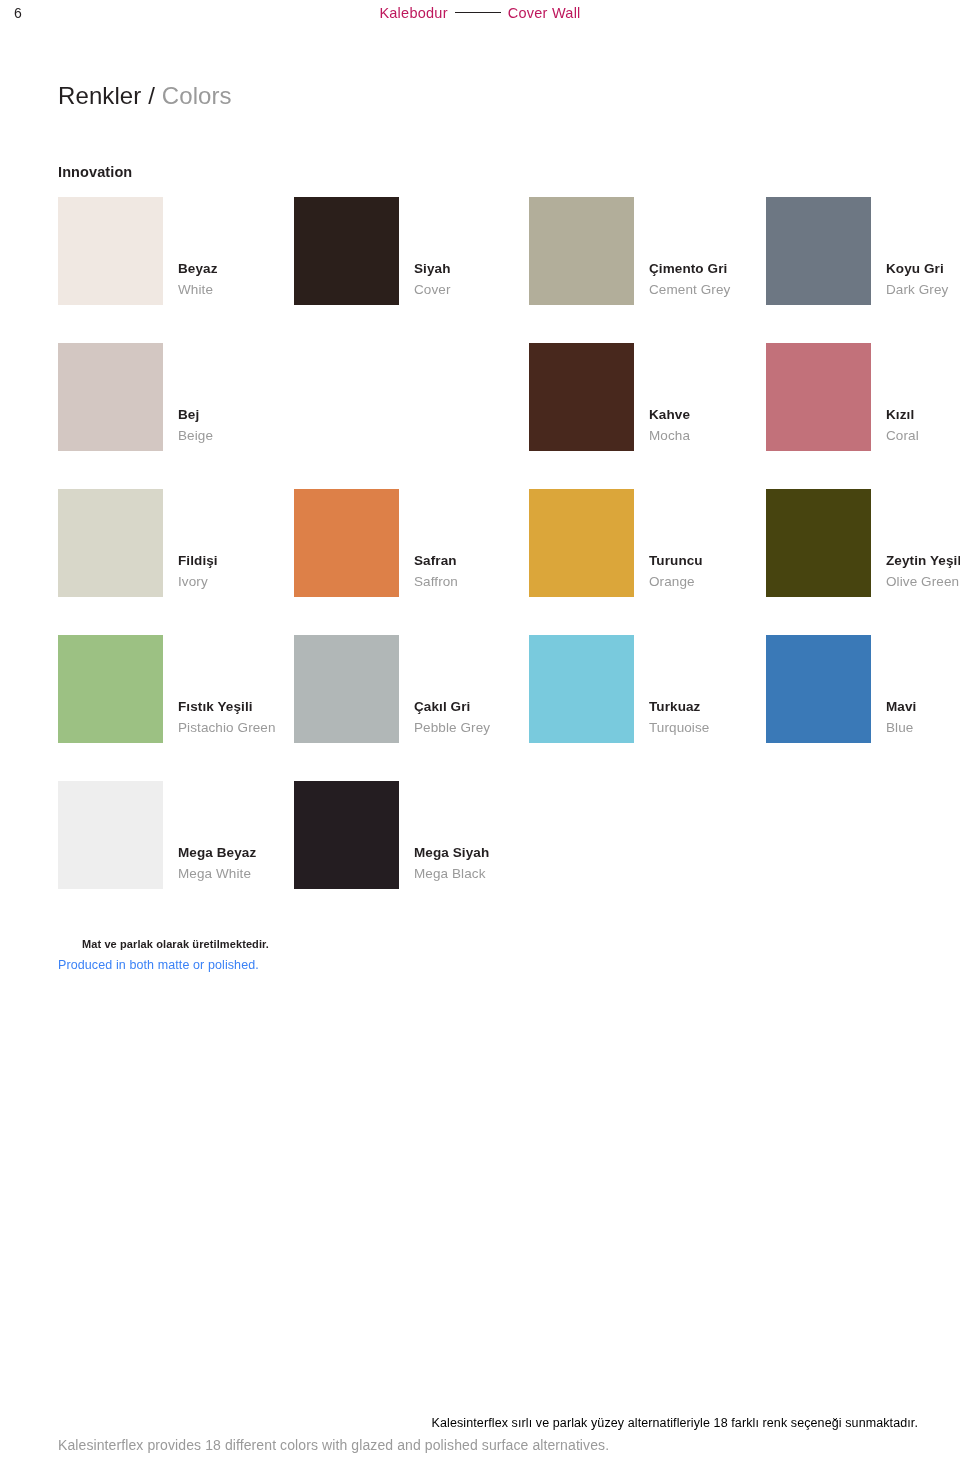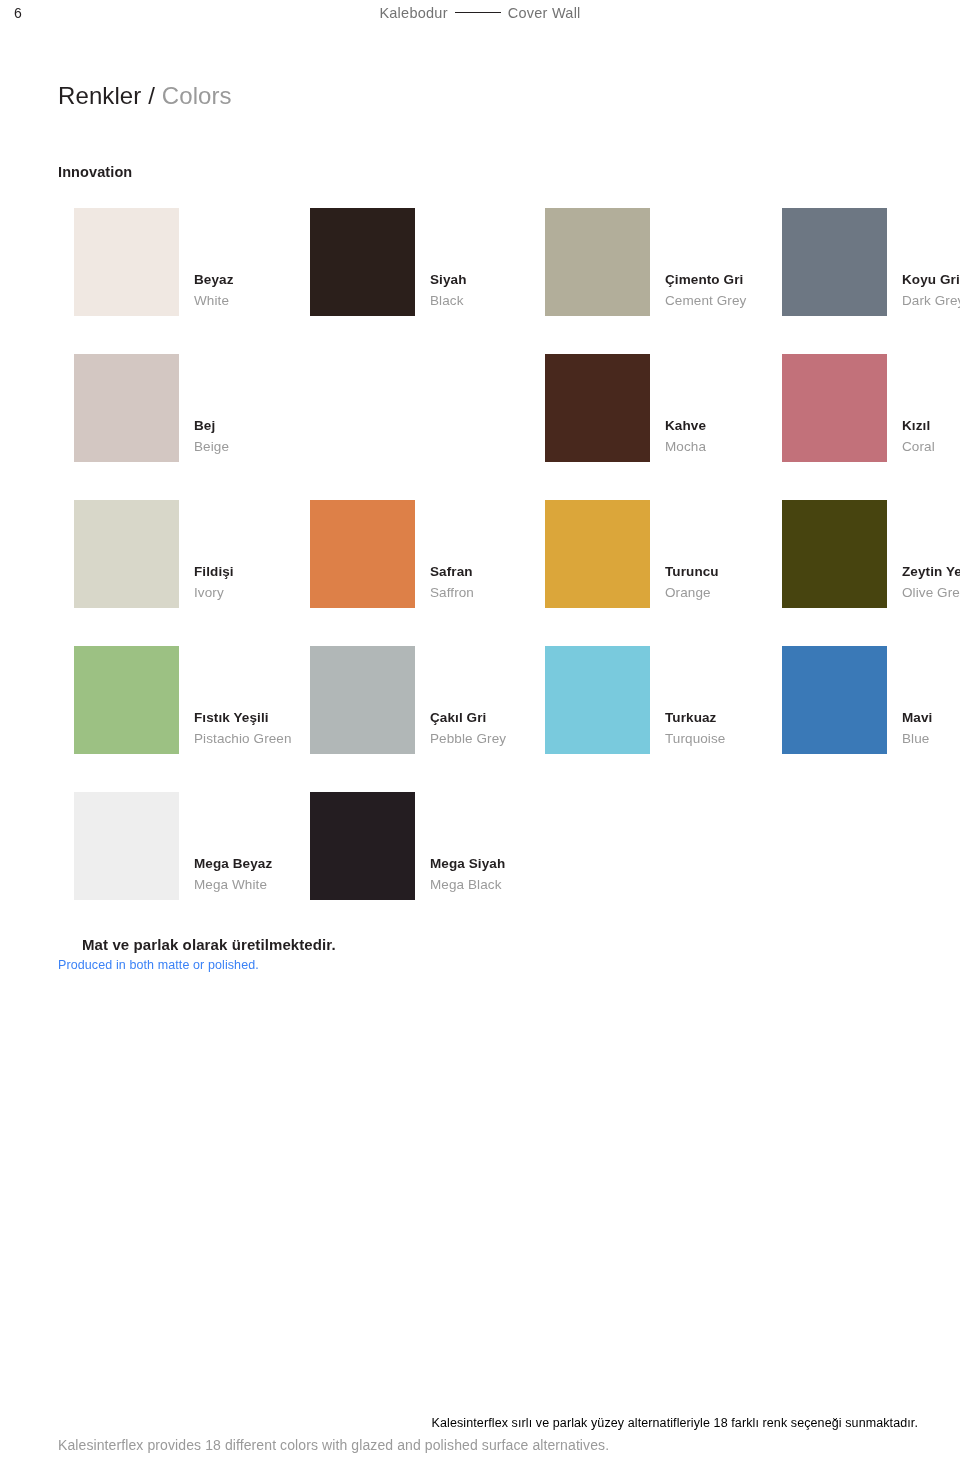"Kalebodur Cover Wall" .brand-line { color: #737373 -> #be185d }
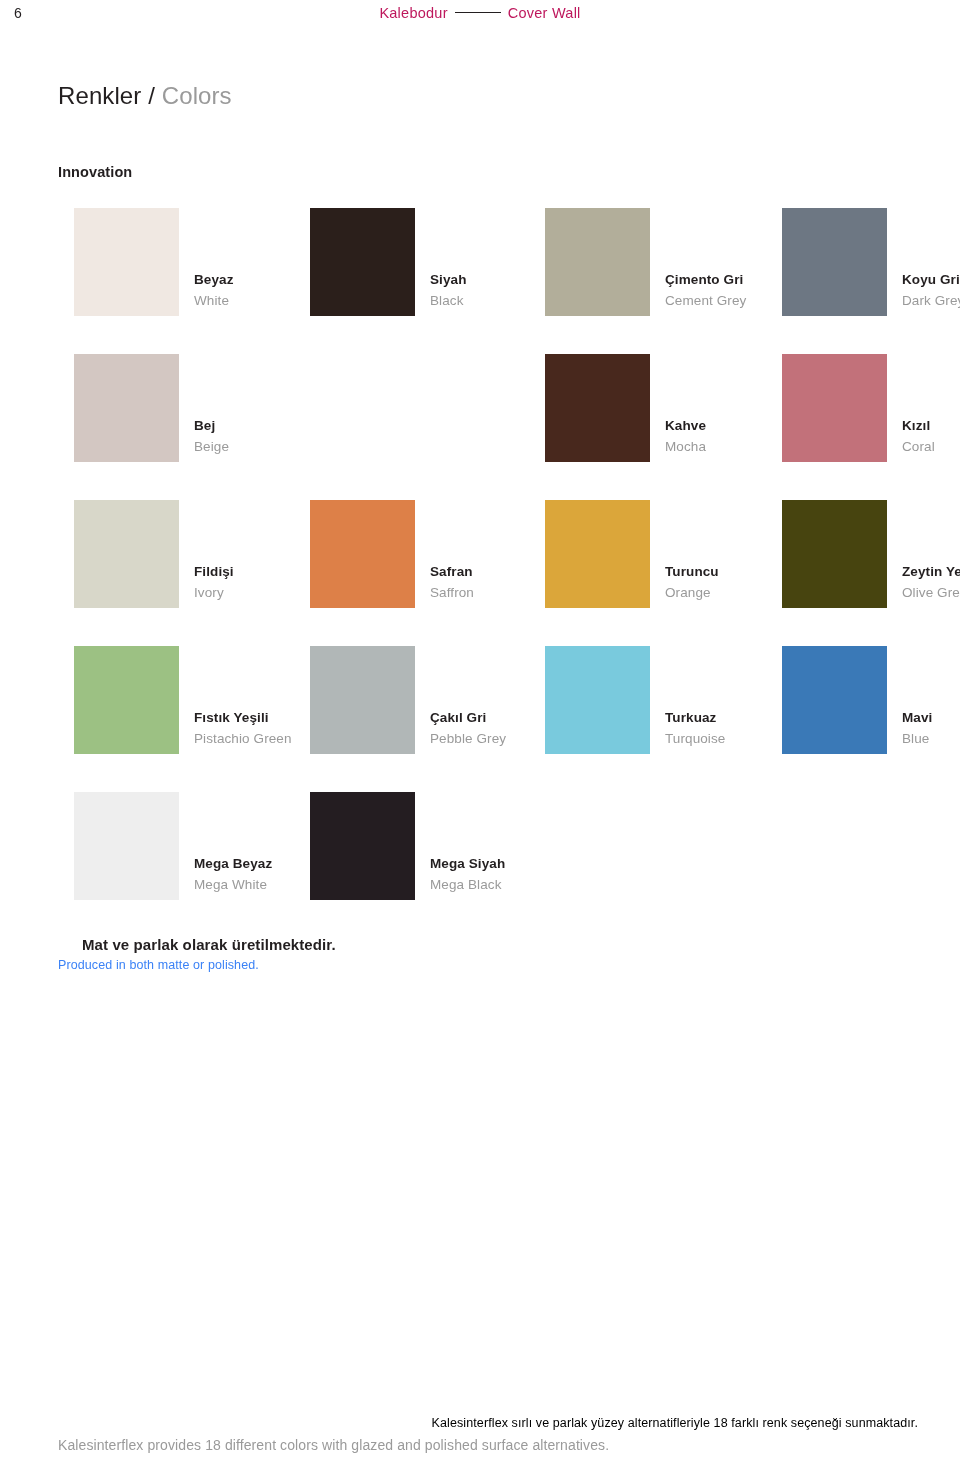"Beyaz" .swatch-grid { padding-left: 16px -> none; top: 208px -> 197px }
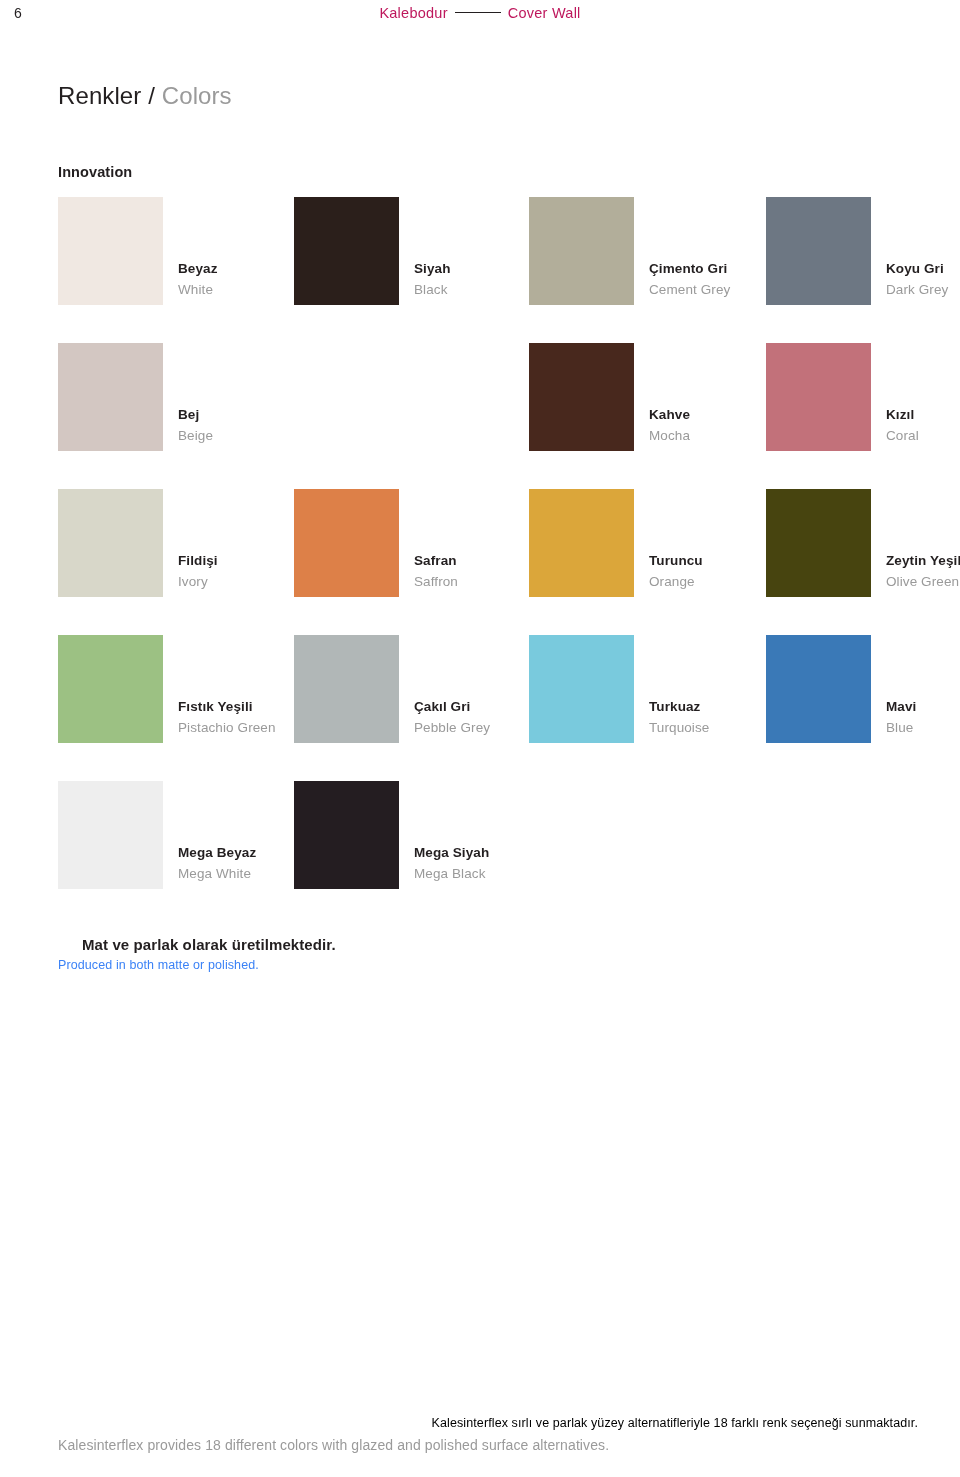"Black" span.swatch-en { text: Black -> Cover }
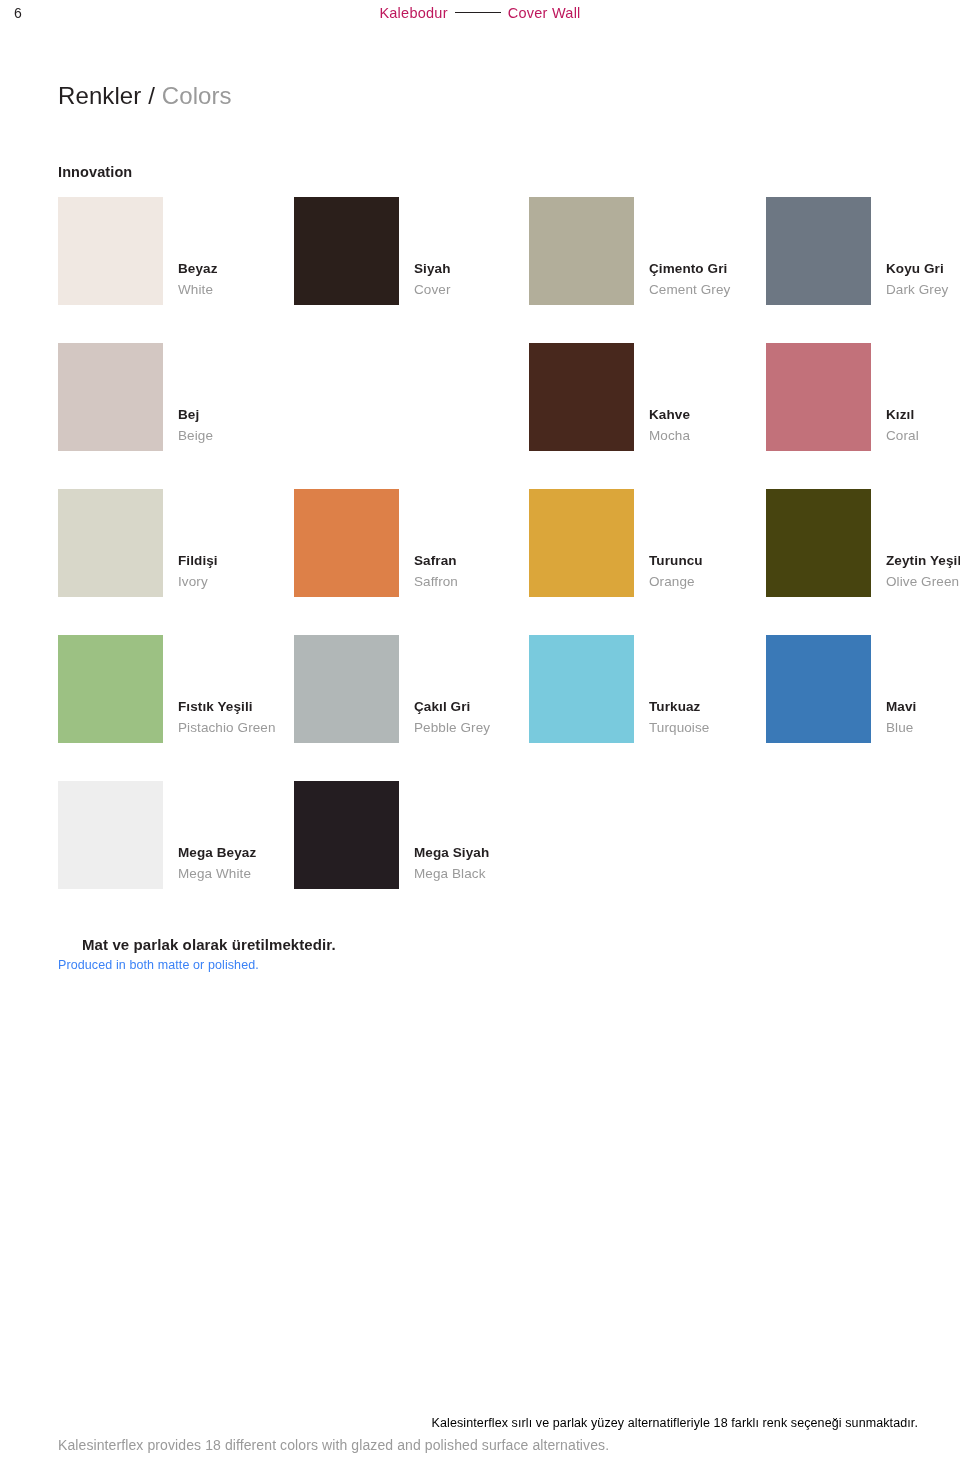"Mat ve parlak olarak üretilmektedir." .note-tr { font-size: 15px -> 11px }
